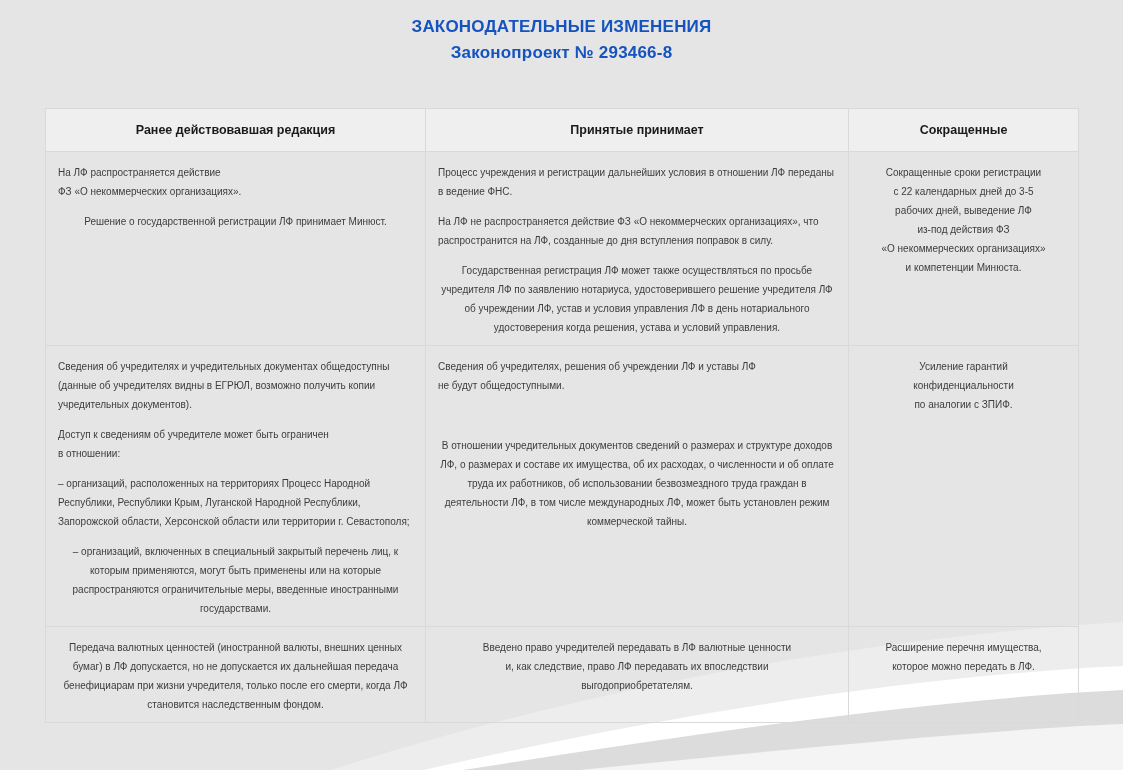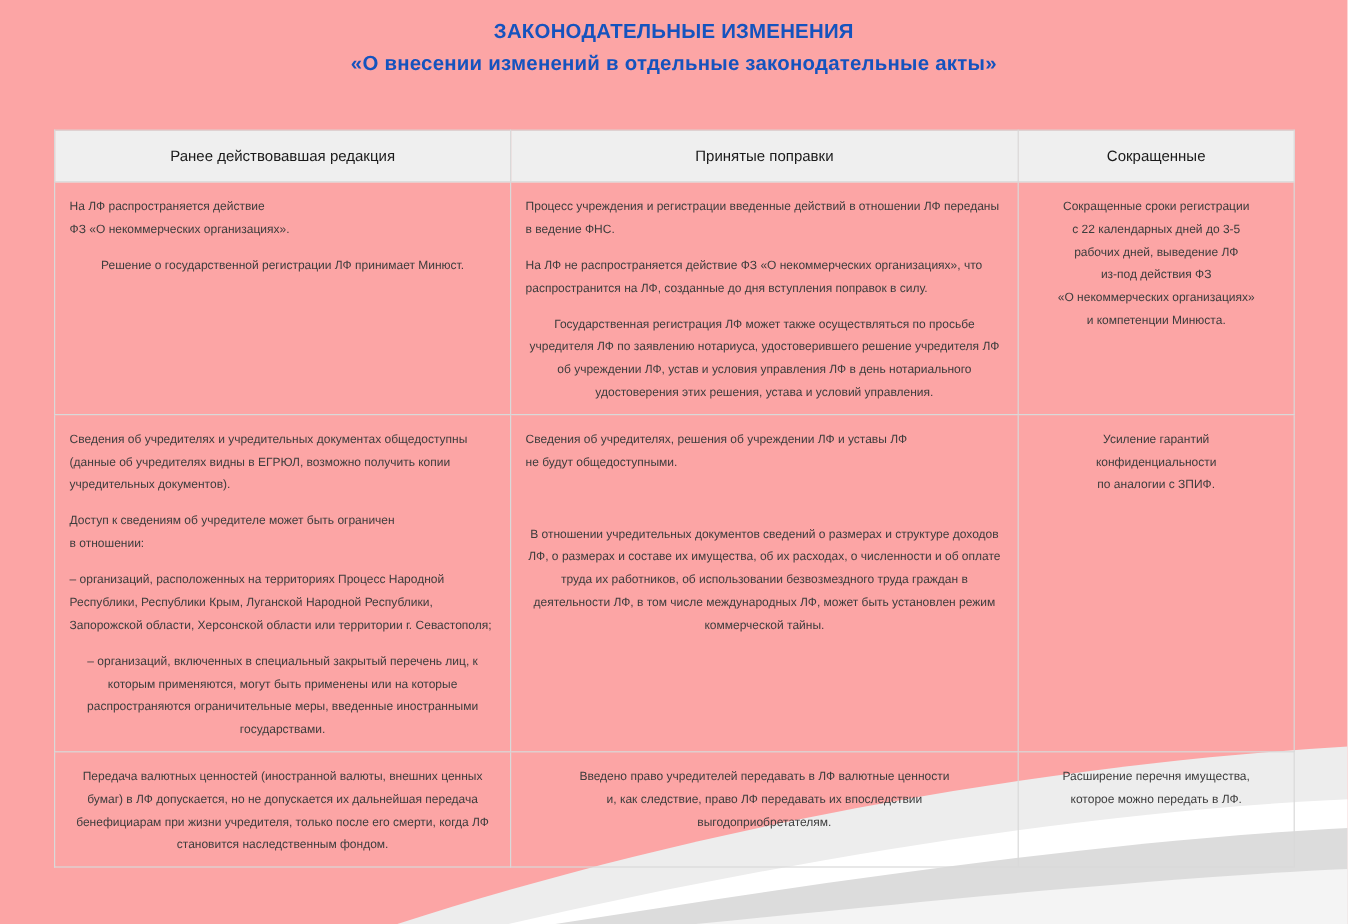"ЗАКОНОДАТЕЛЬНЫЕ ИЗМЕНЕНИЯ" .page { background: #fca5a5 -> #e5e5e5 }
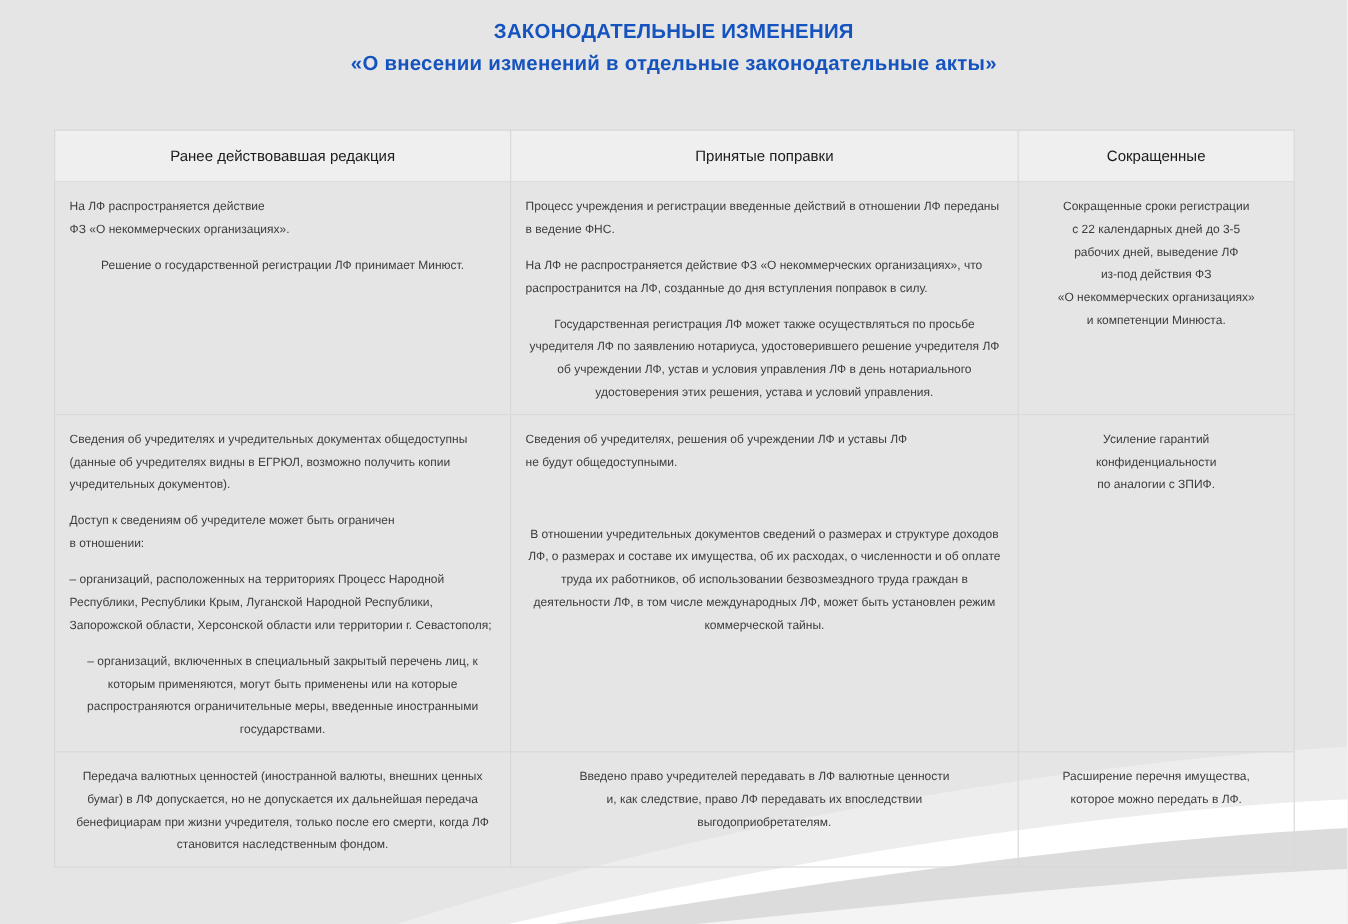"Законопроект № 293466-8" div.title-line { html: none -> <div>Законопроект № 293466-8</div> }
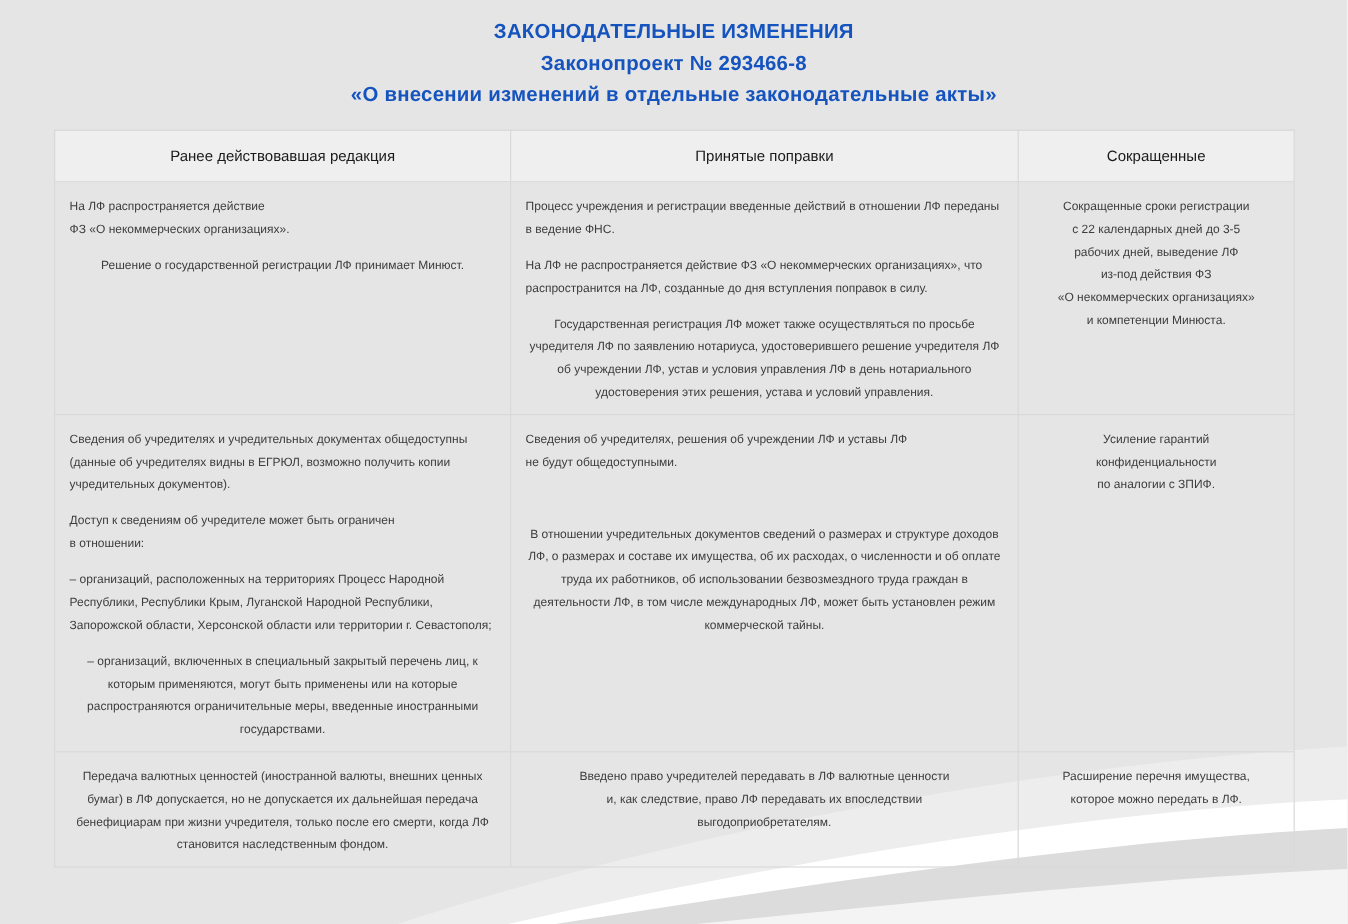"«О внесении изменений в отдельные" div.title-line { html: <div>«О внесении изменений в отдельные законодательные акты»</div> -> none }
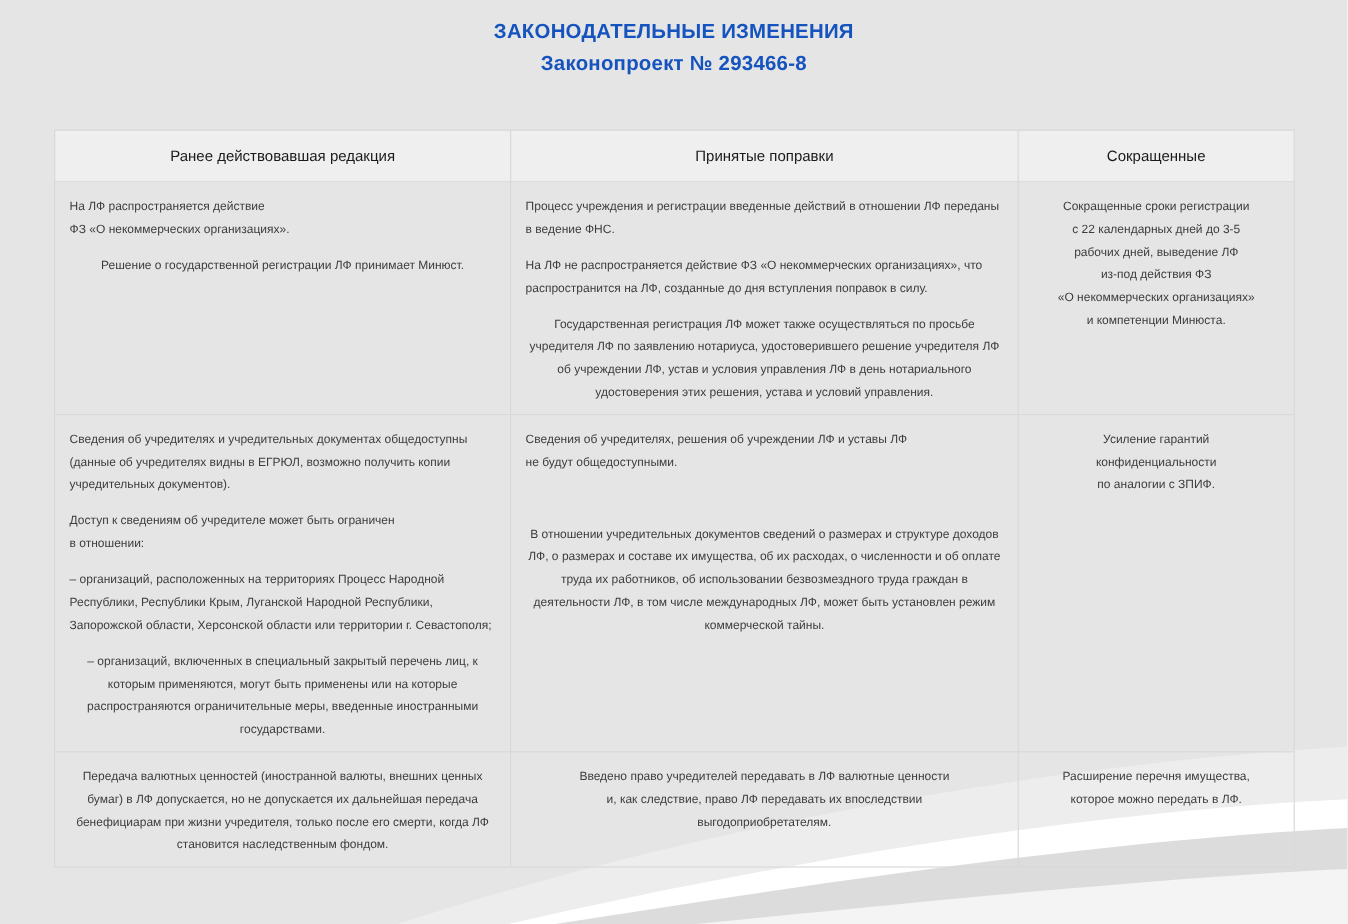"Ранее действовавшая редакция" table.compare th { font-weight: normal -> bold }
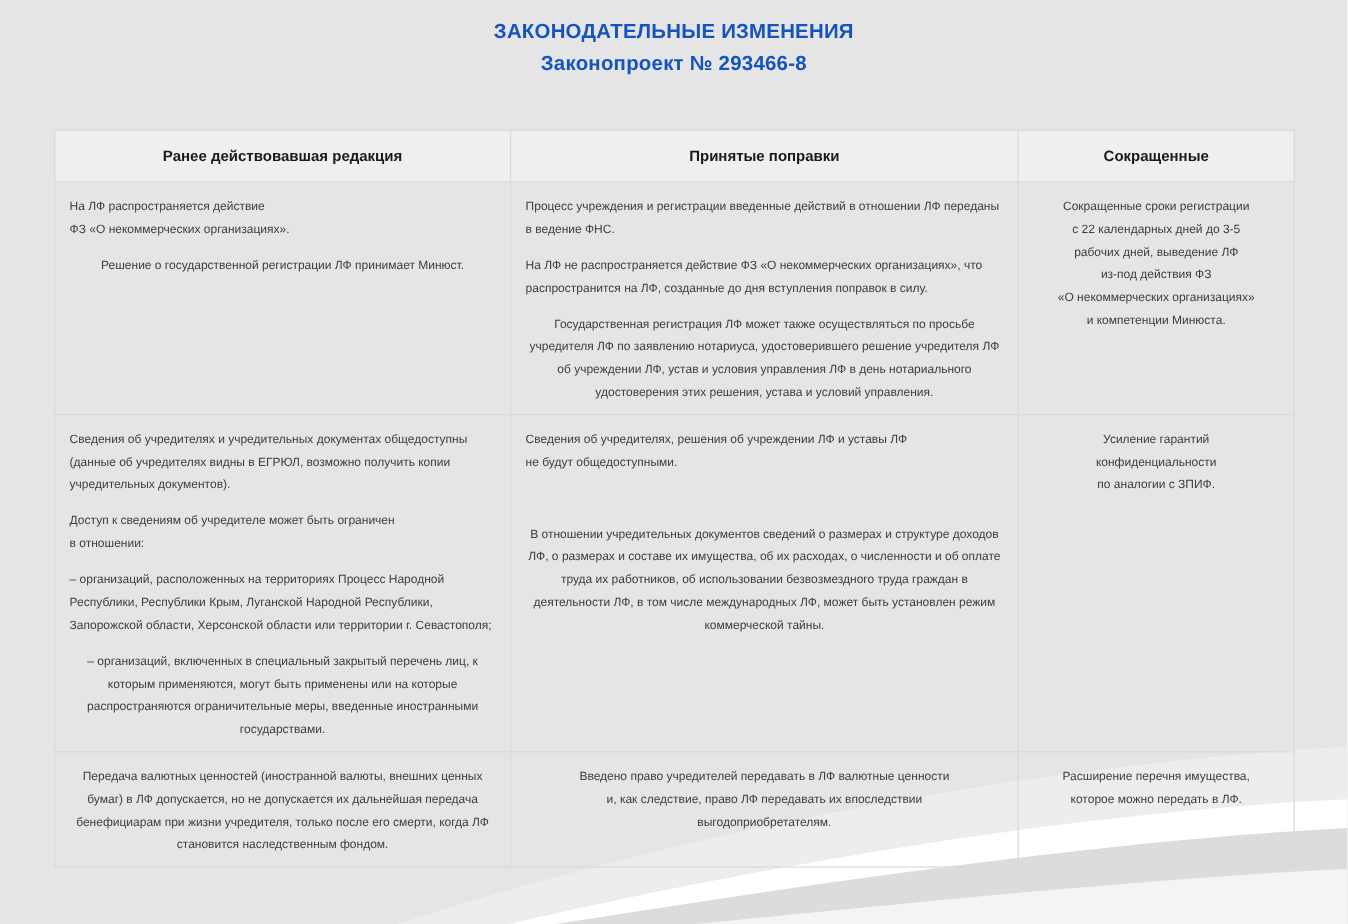"Принятые поправки" th { text: поправки -> принимает }
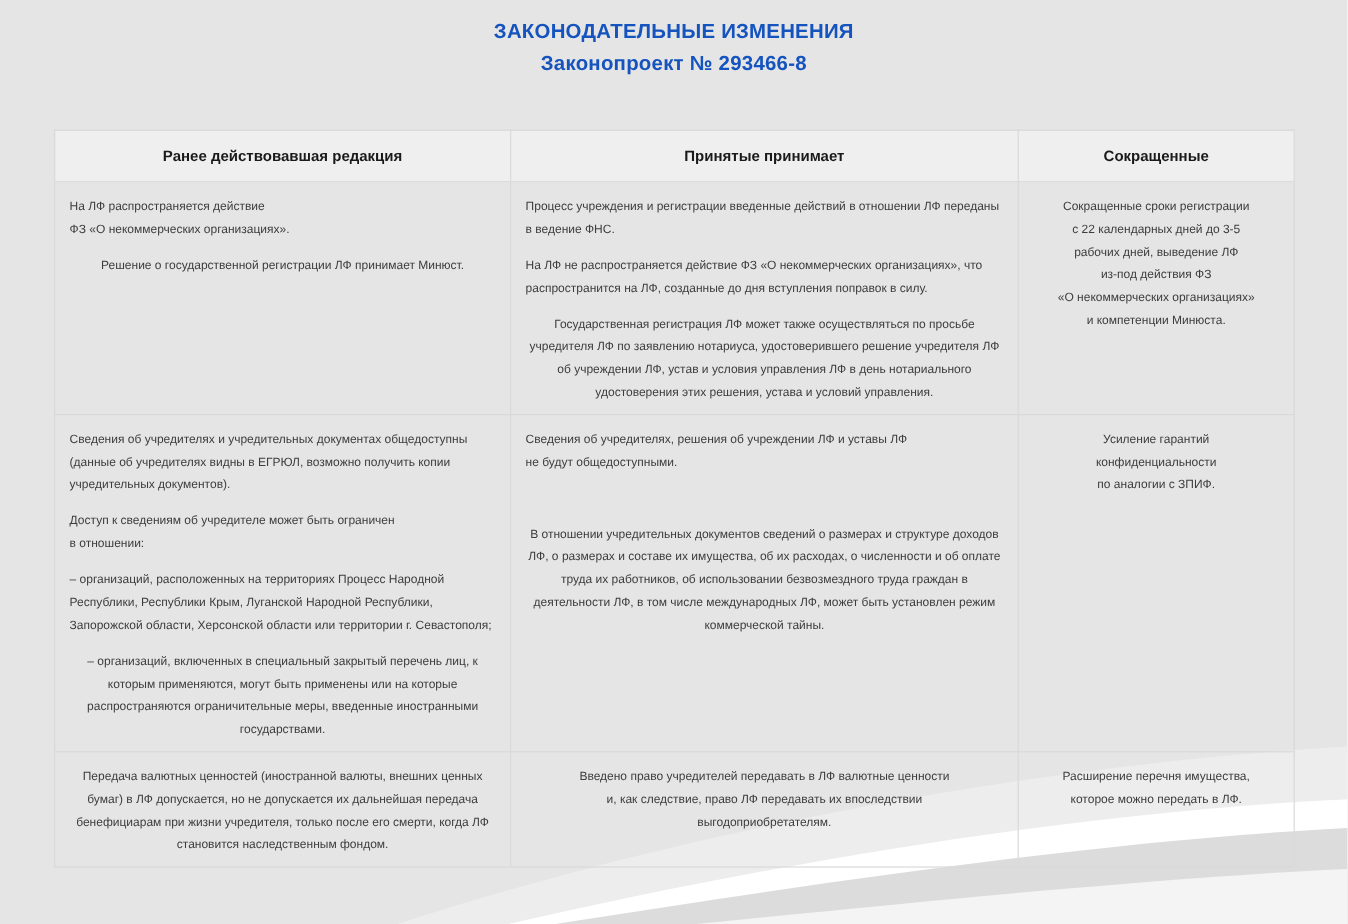"Процесс учреждения и регистрации" p.cell-par { text: введенные действий -> дальнейших условия }
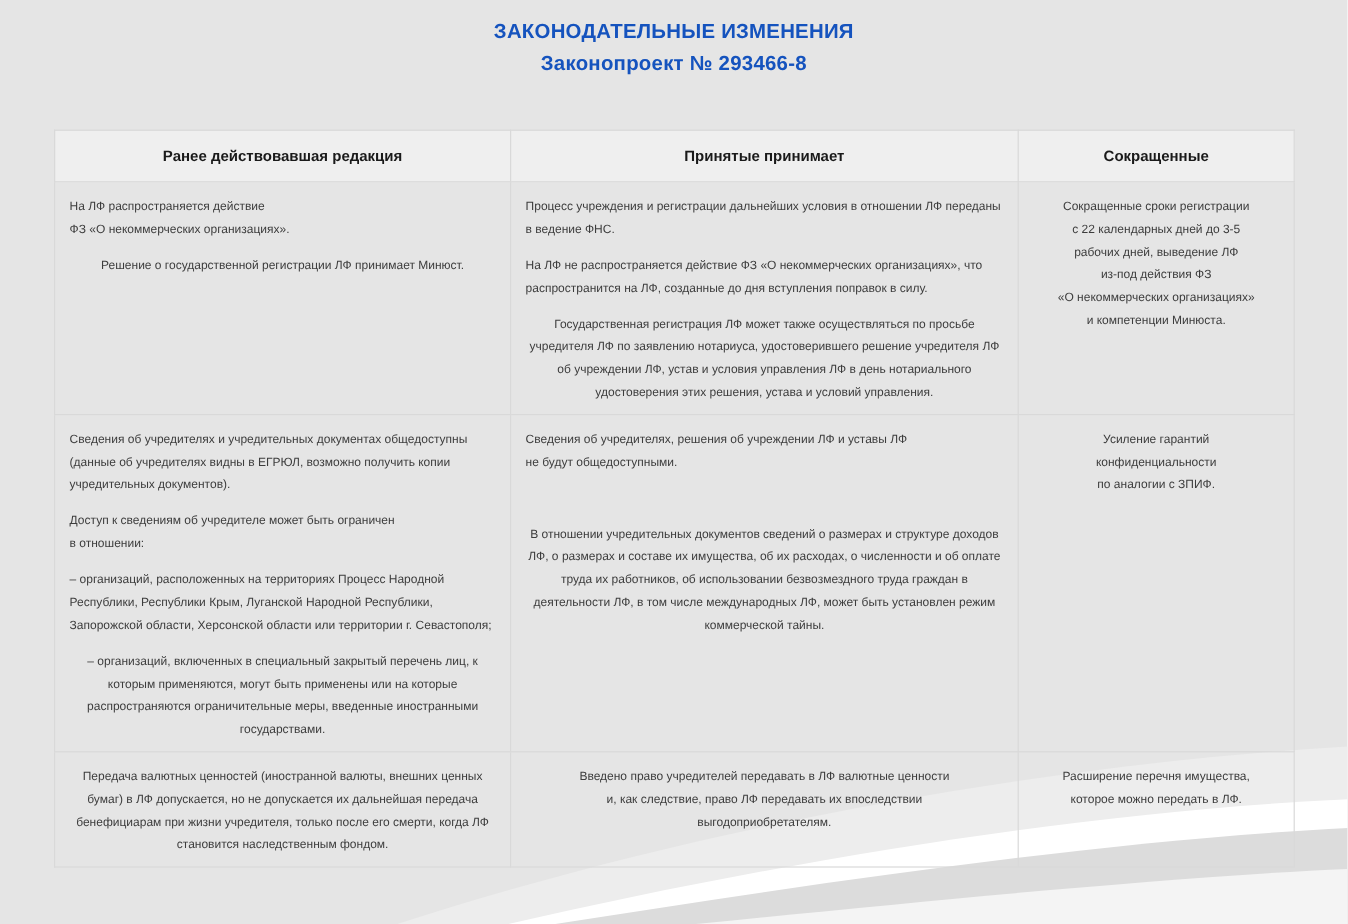"Государственная регистрация ЛФ может" p.cell-par { text: этих -> когда }
